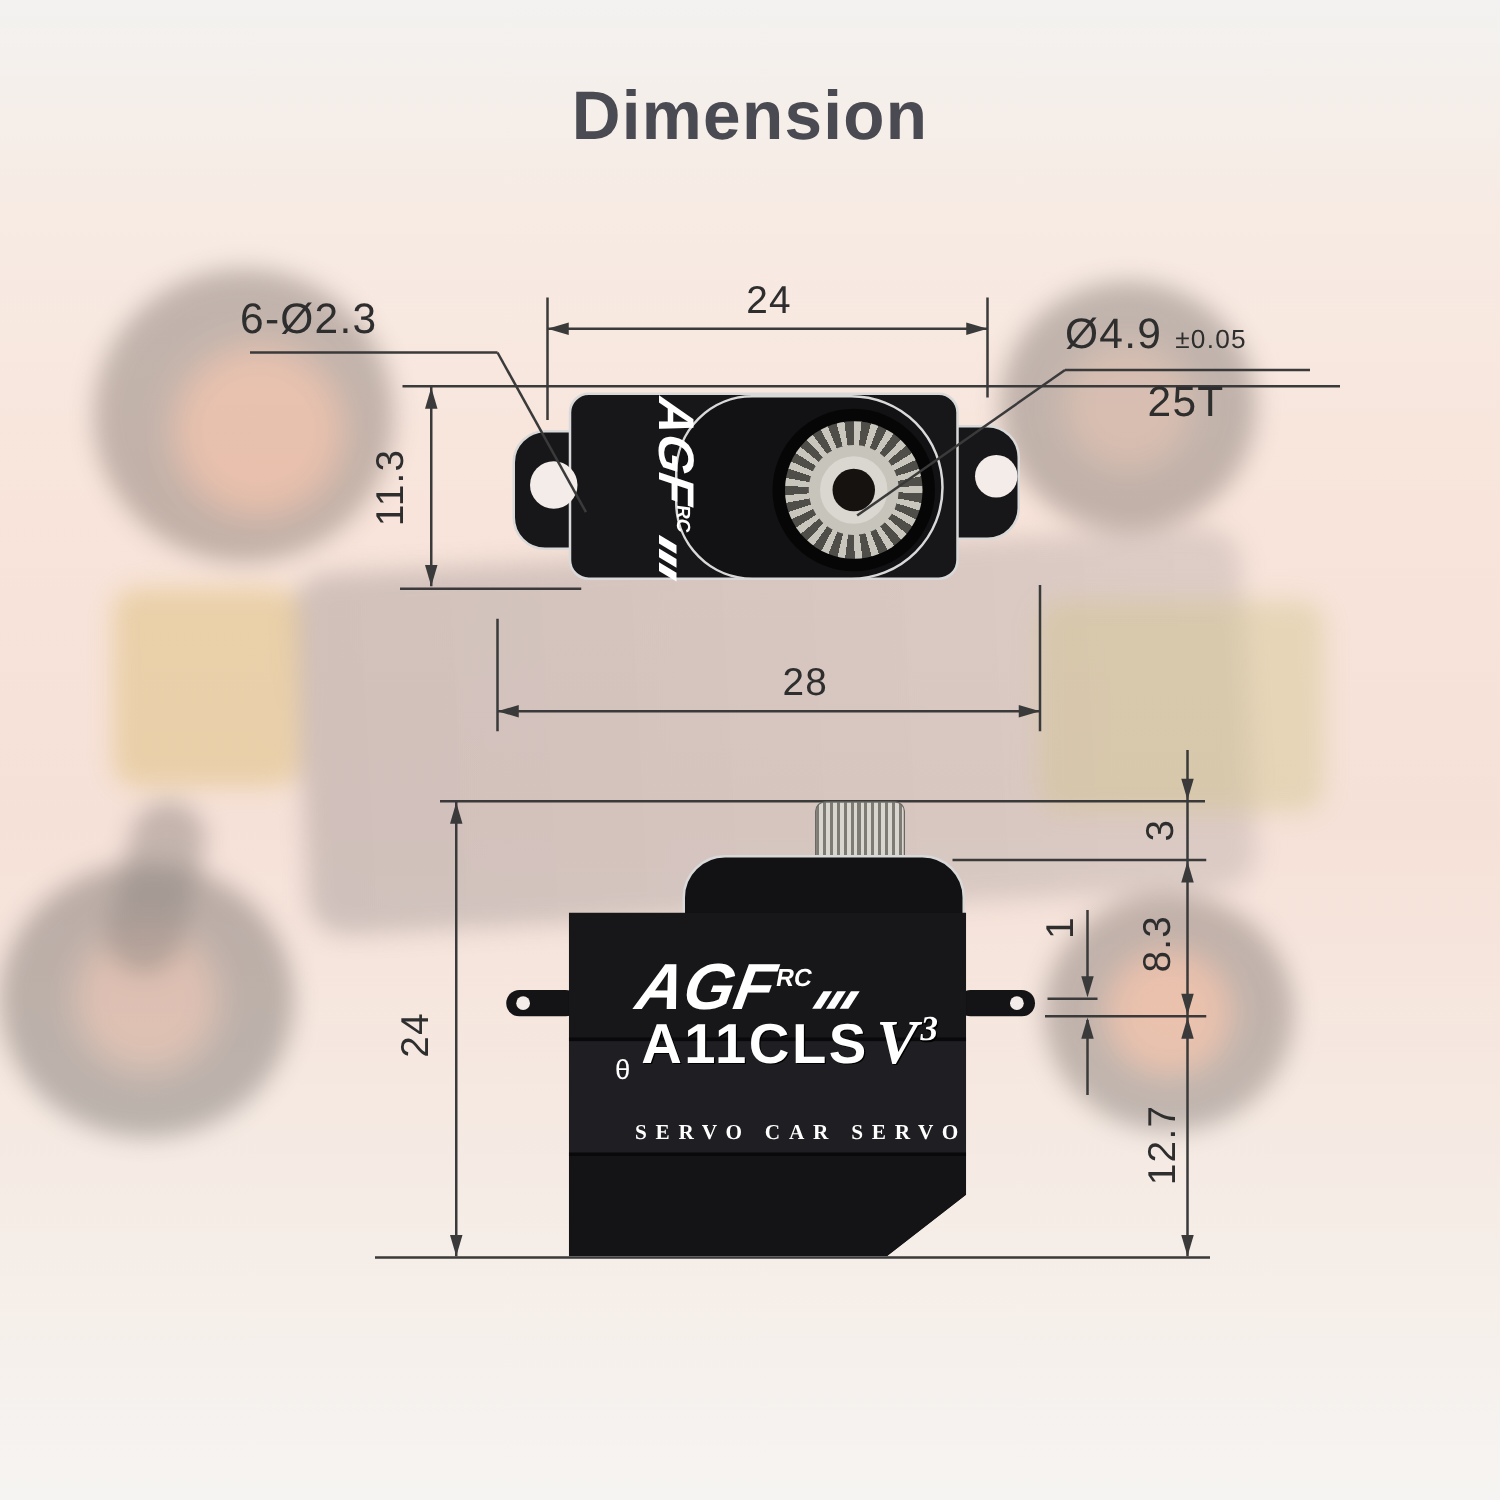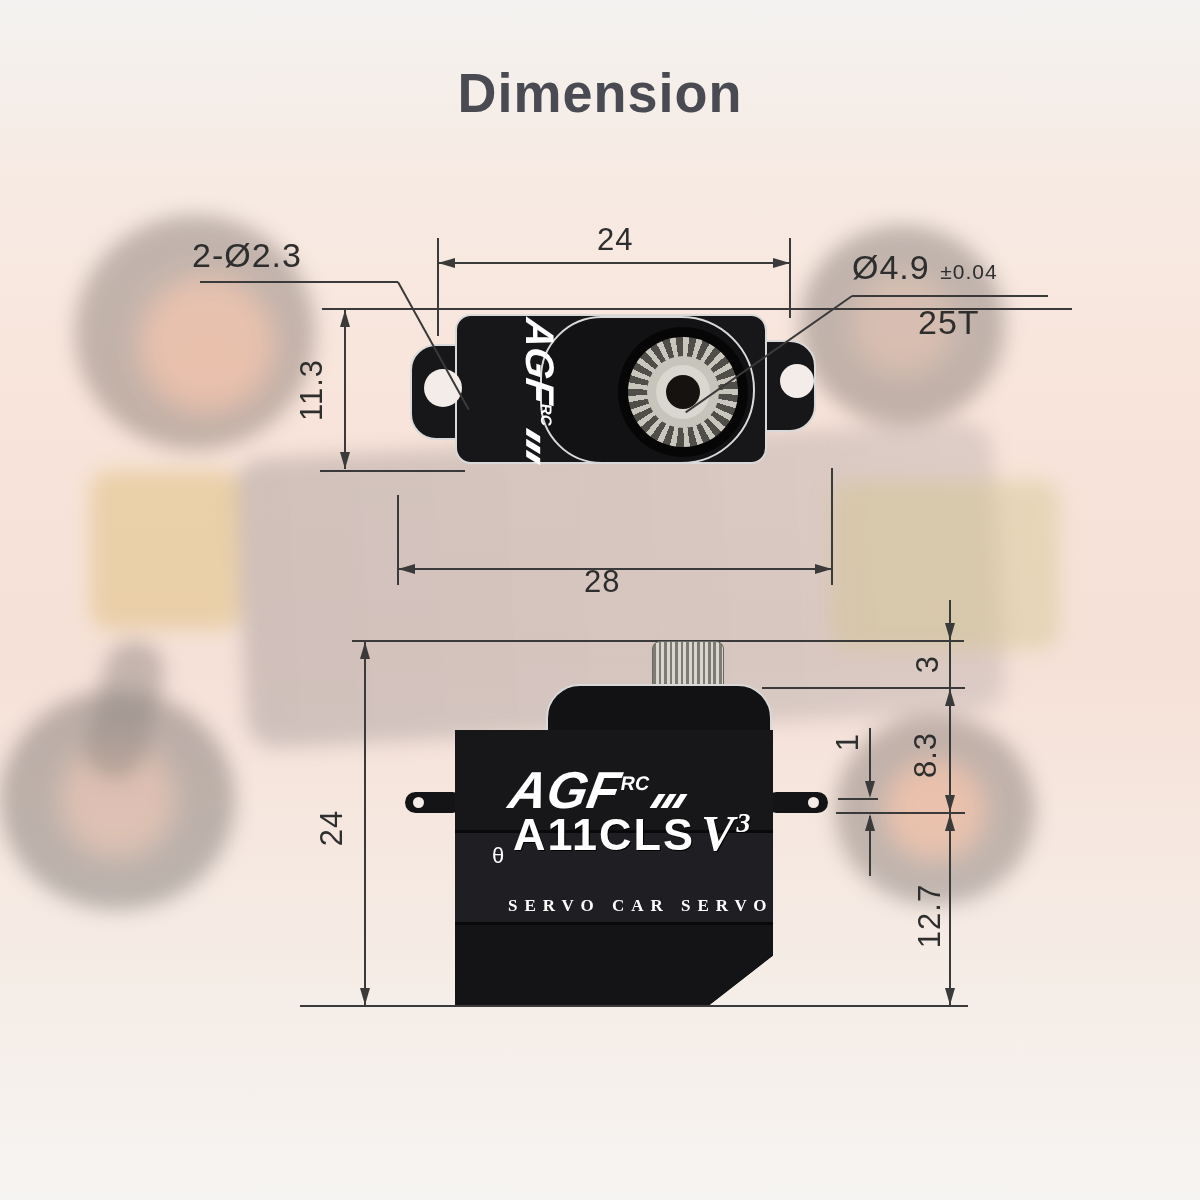"2-Ø2.3" div.dim { text: 2-Ø2.3 -> 6-Ø2.3 }
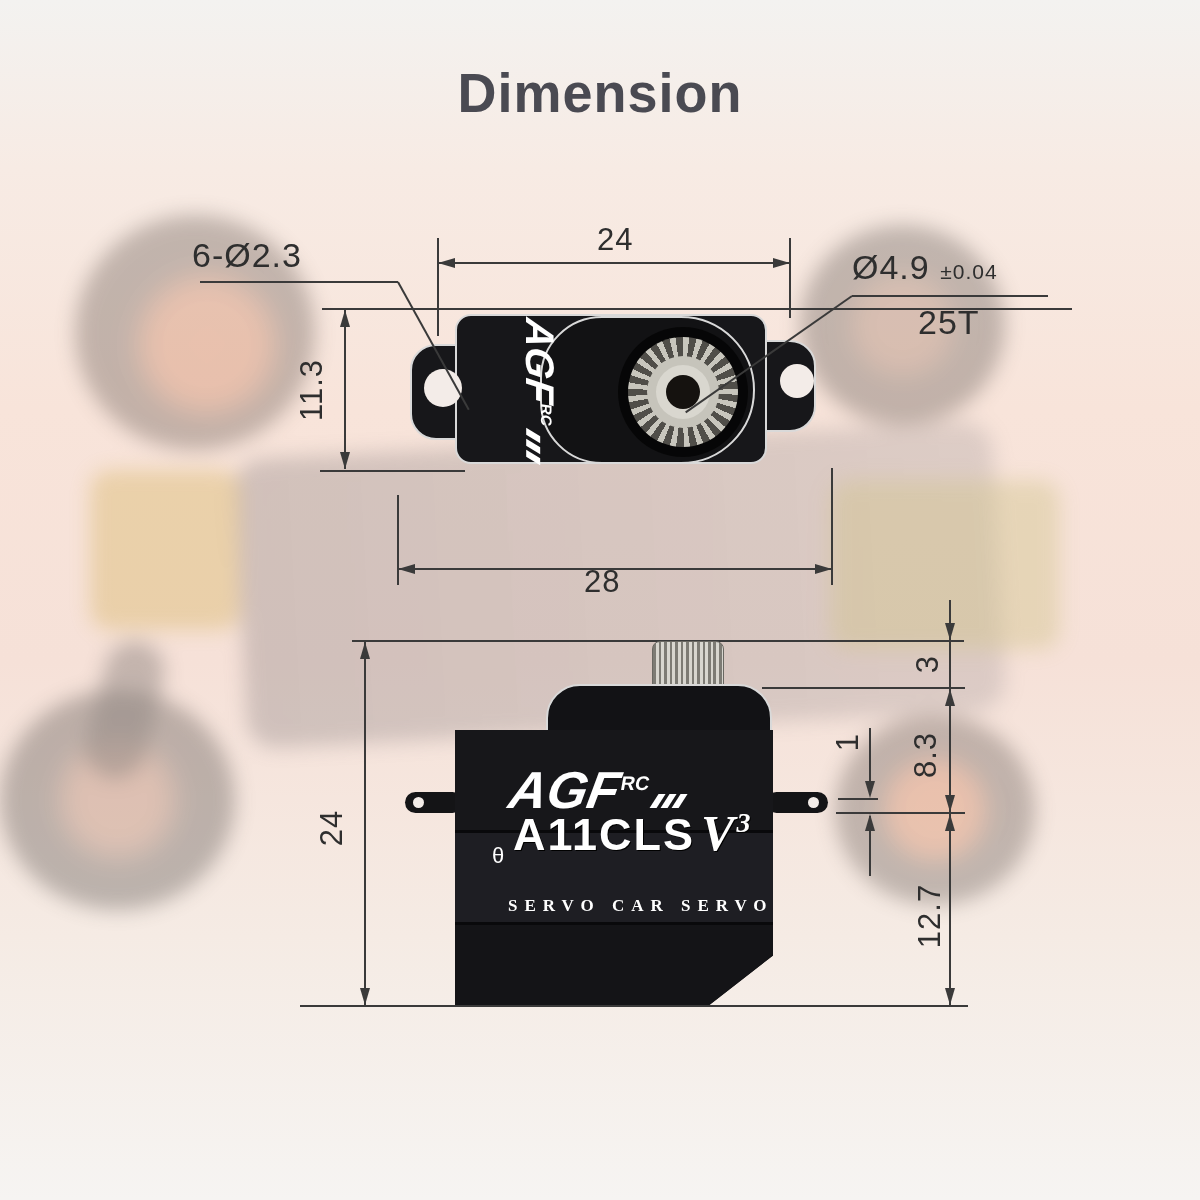"±0.04" small { text: 0.04 -> 0.05 }
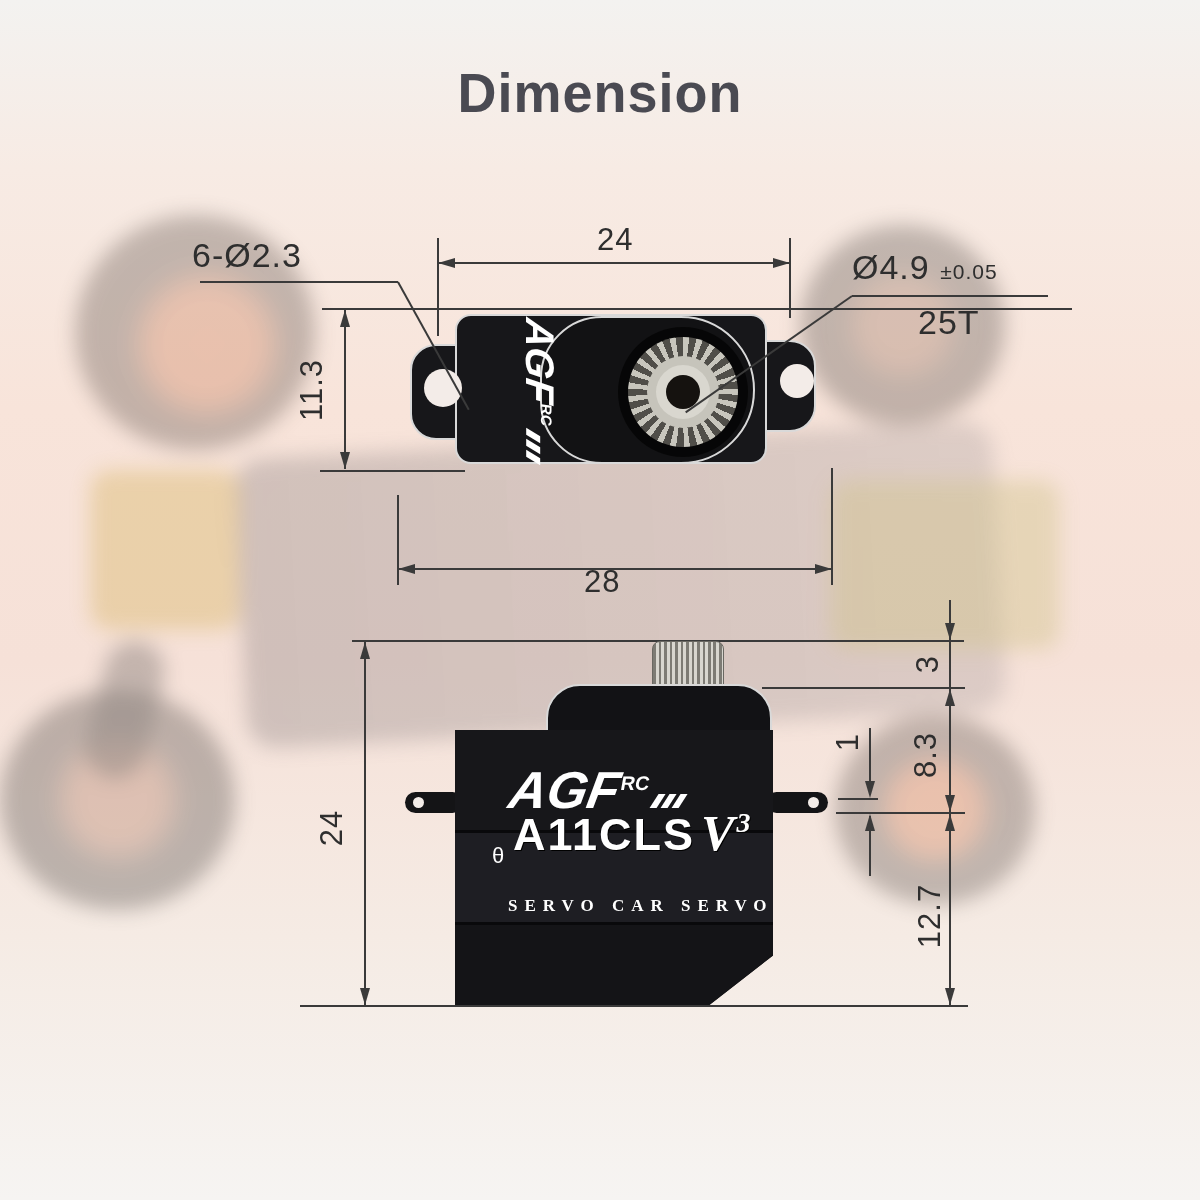"28" div.dim { left: 584px -> 626px; margin-top: 36px -> none }
